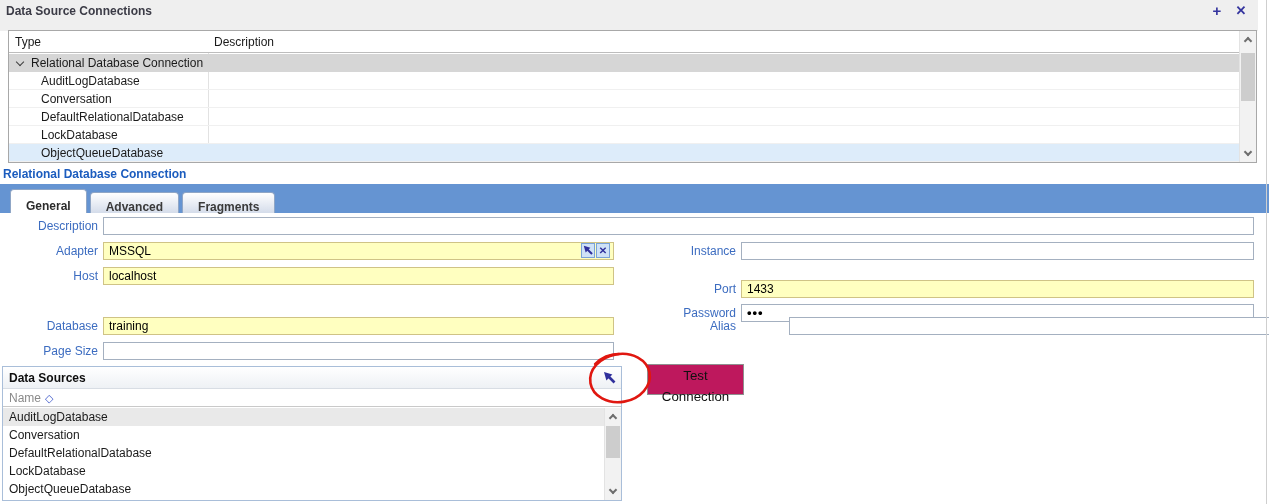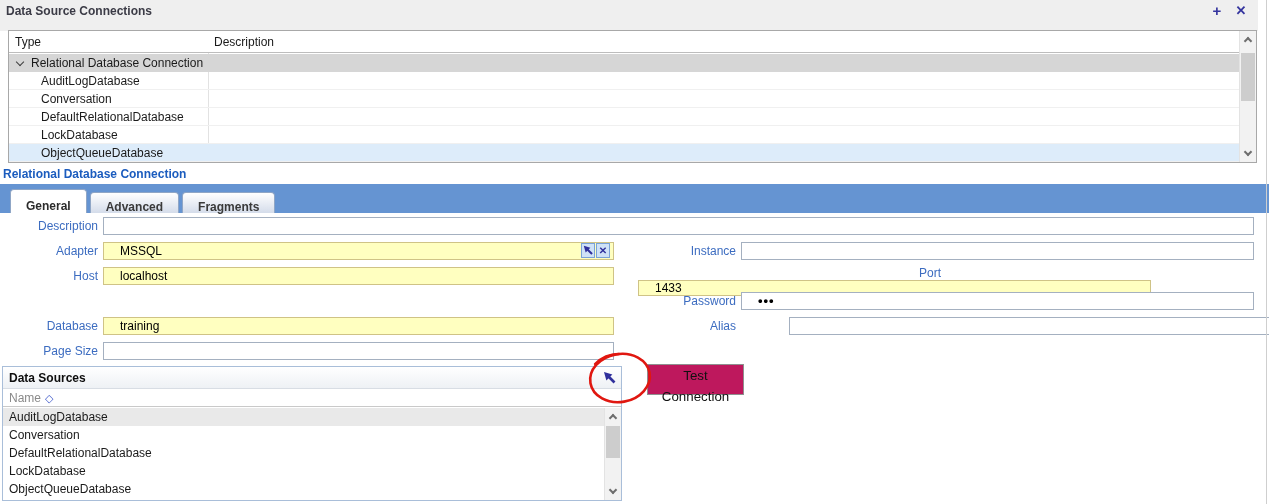"MSSQL" .fld input { padding: 0 16px -> 0 5px }
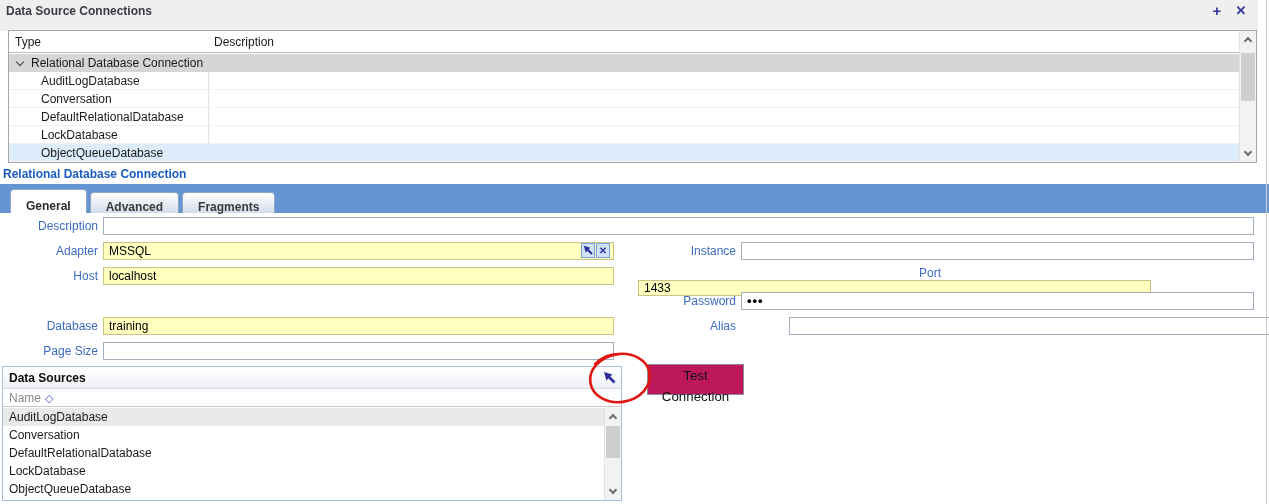"Port" div.fld { flex-direction: column -> none; top: 266px -> 279px }
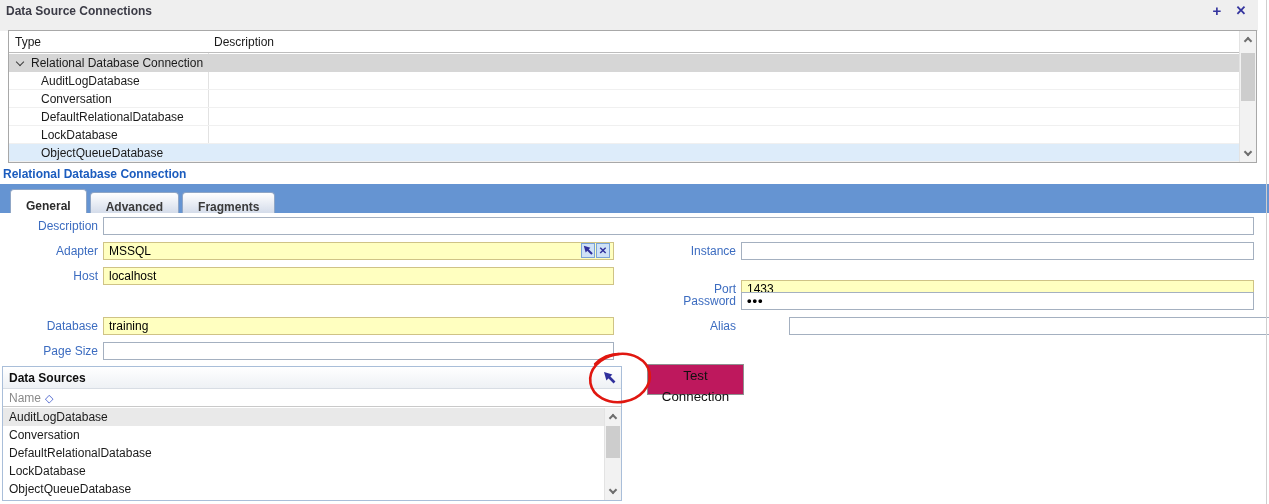"Password" div.fld { top: 291px -> 303px }
